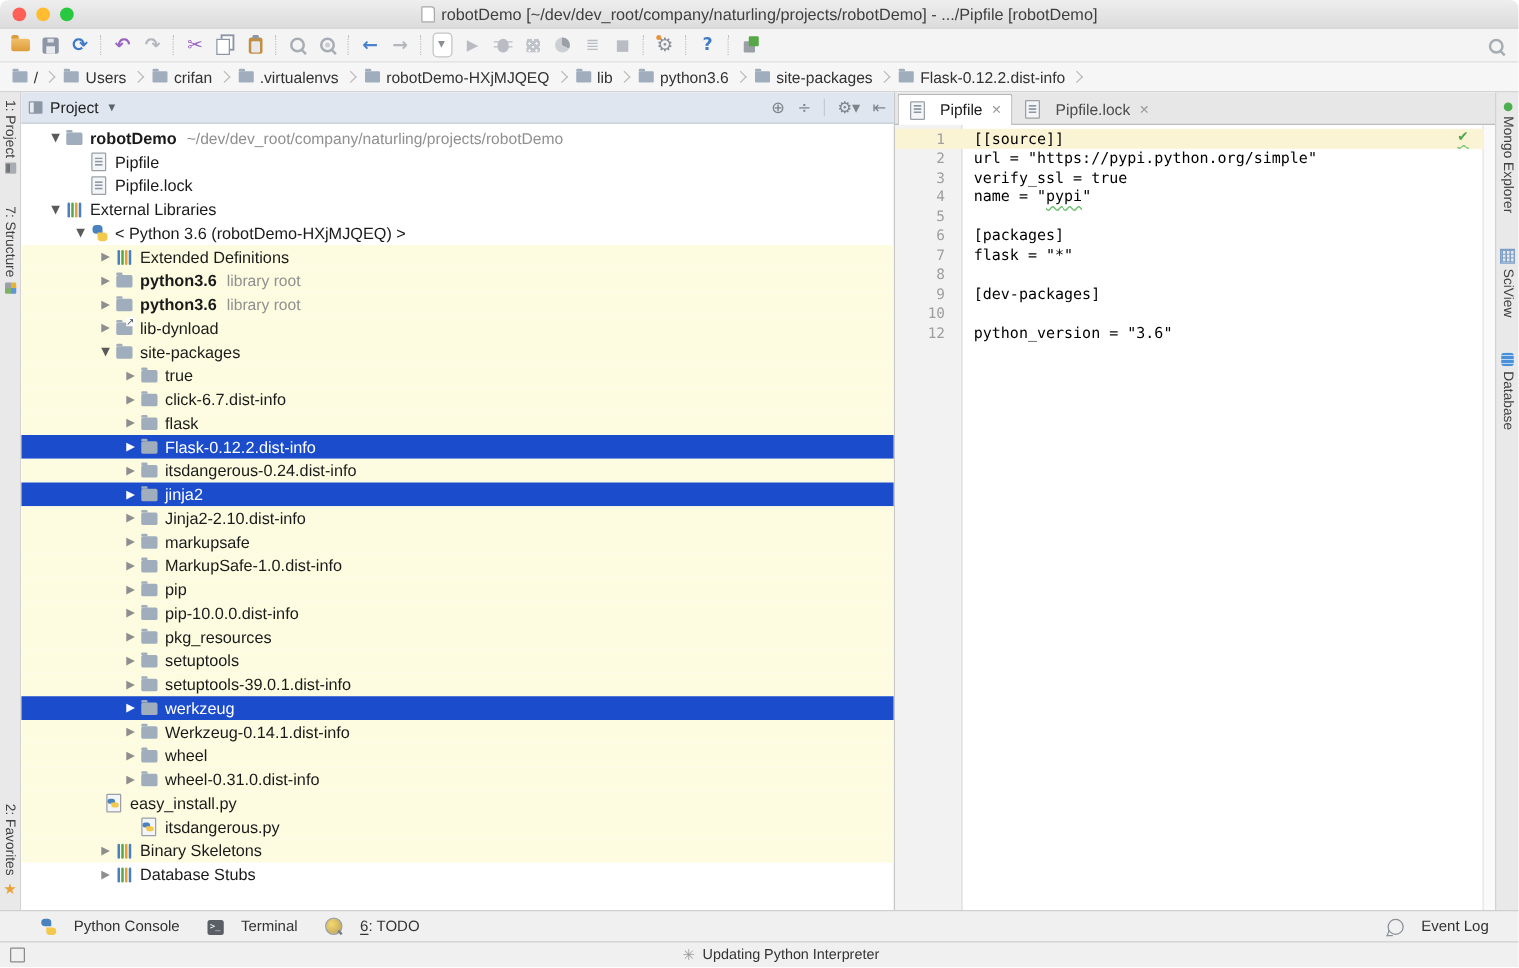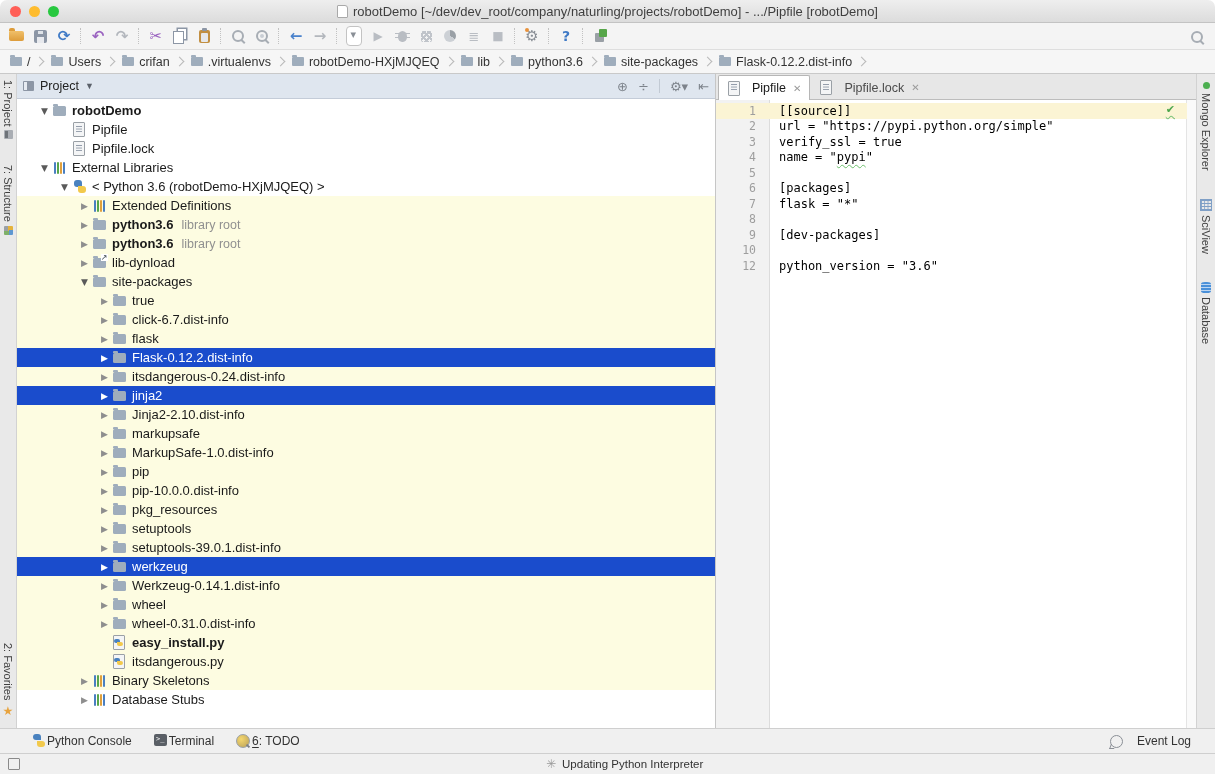"~/dev/dev_root/company/naturling/project" span.sub { html: none -> <span>~/dev/dev_root/company/naturling/projects/robotDemo</span> }
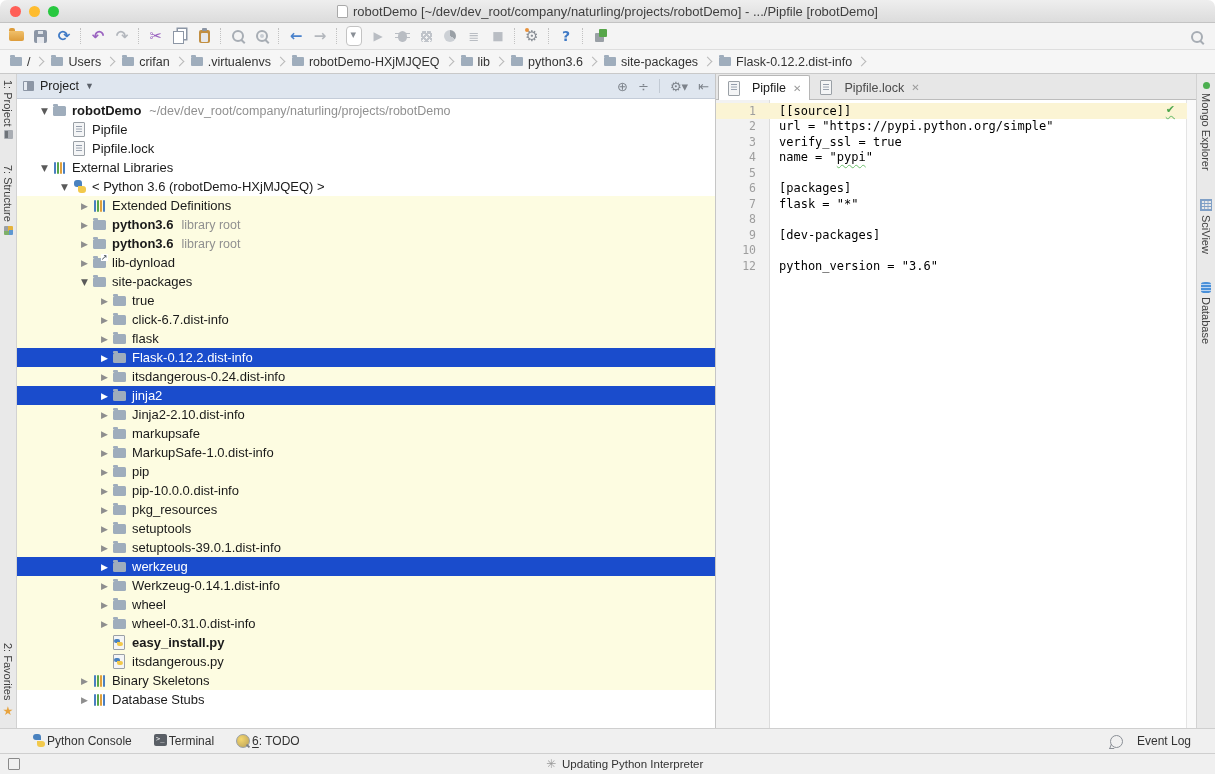"easy_install.py" div.trow { font-weight: bold -> none; padding-left: 80px -> 52px }
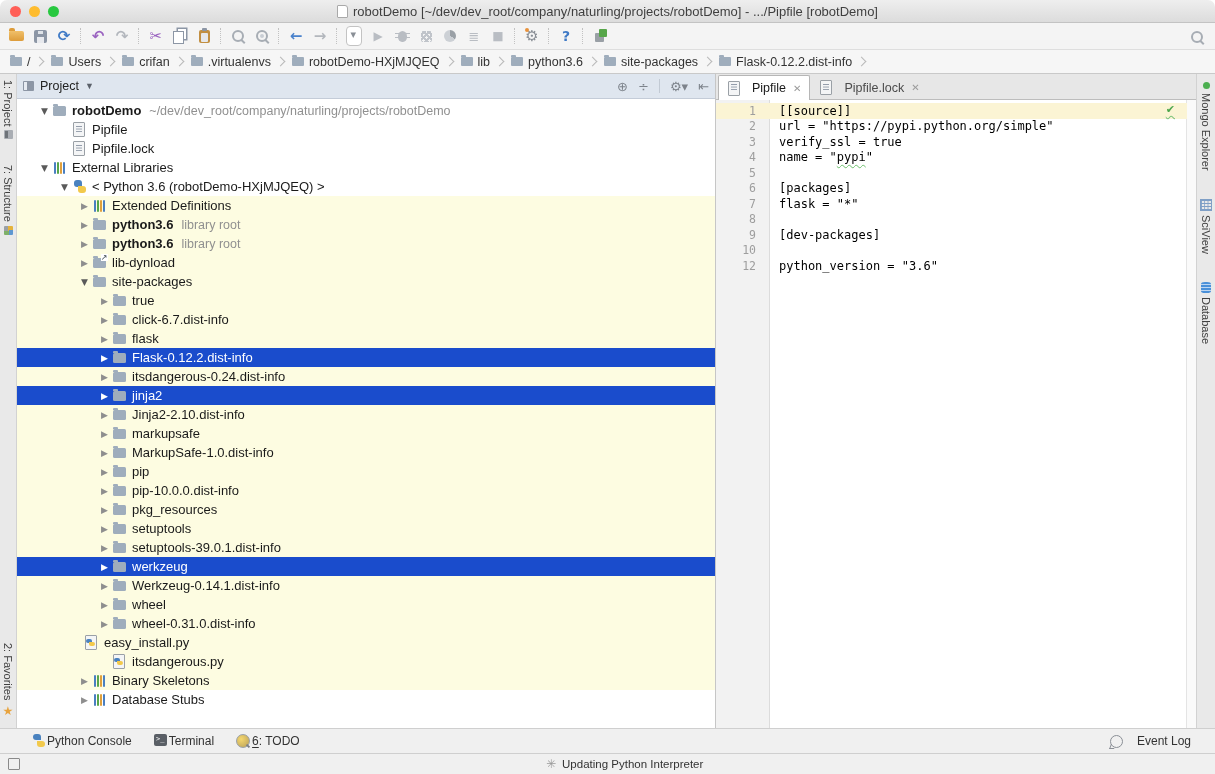"Python Console" .bitem { align-items: flex-start -> flex-end; gap: 2px -> 14px }
